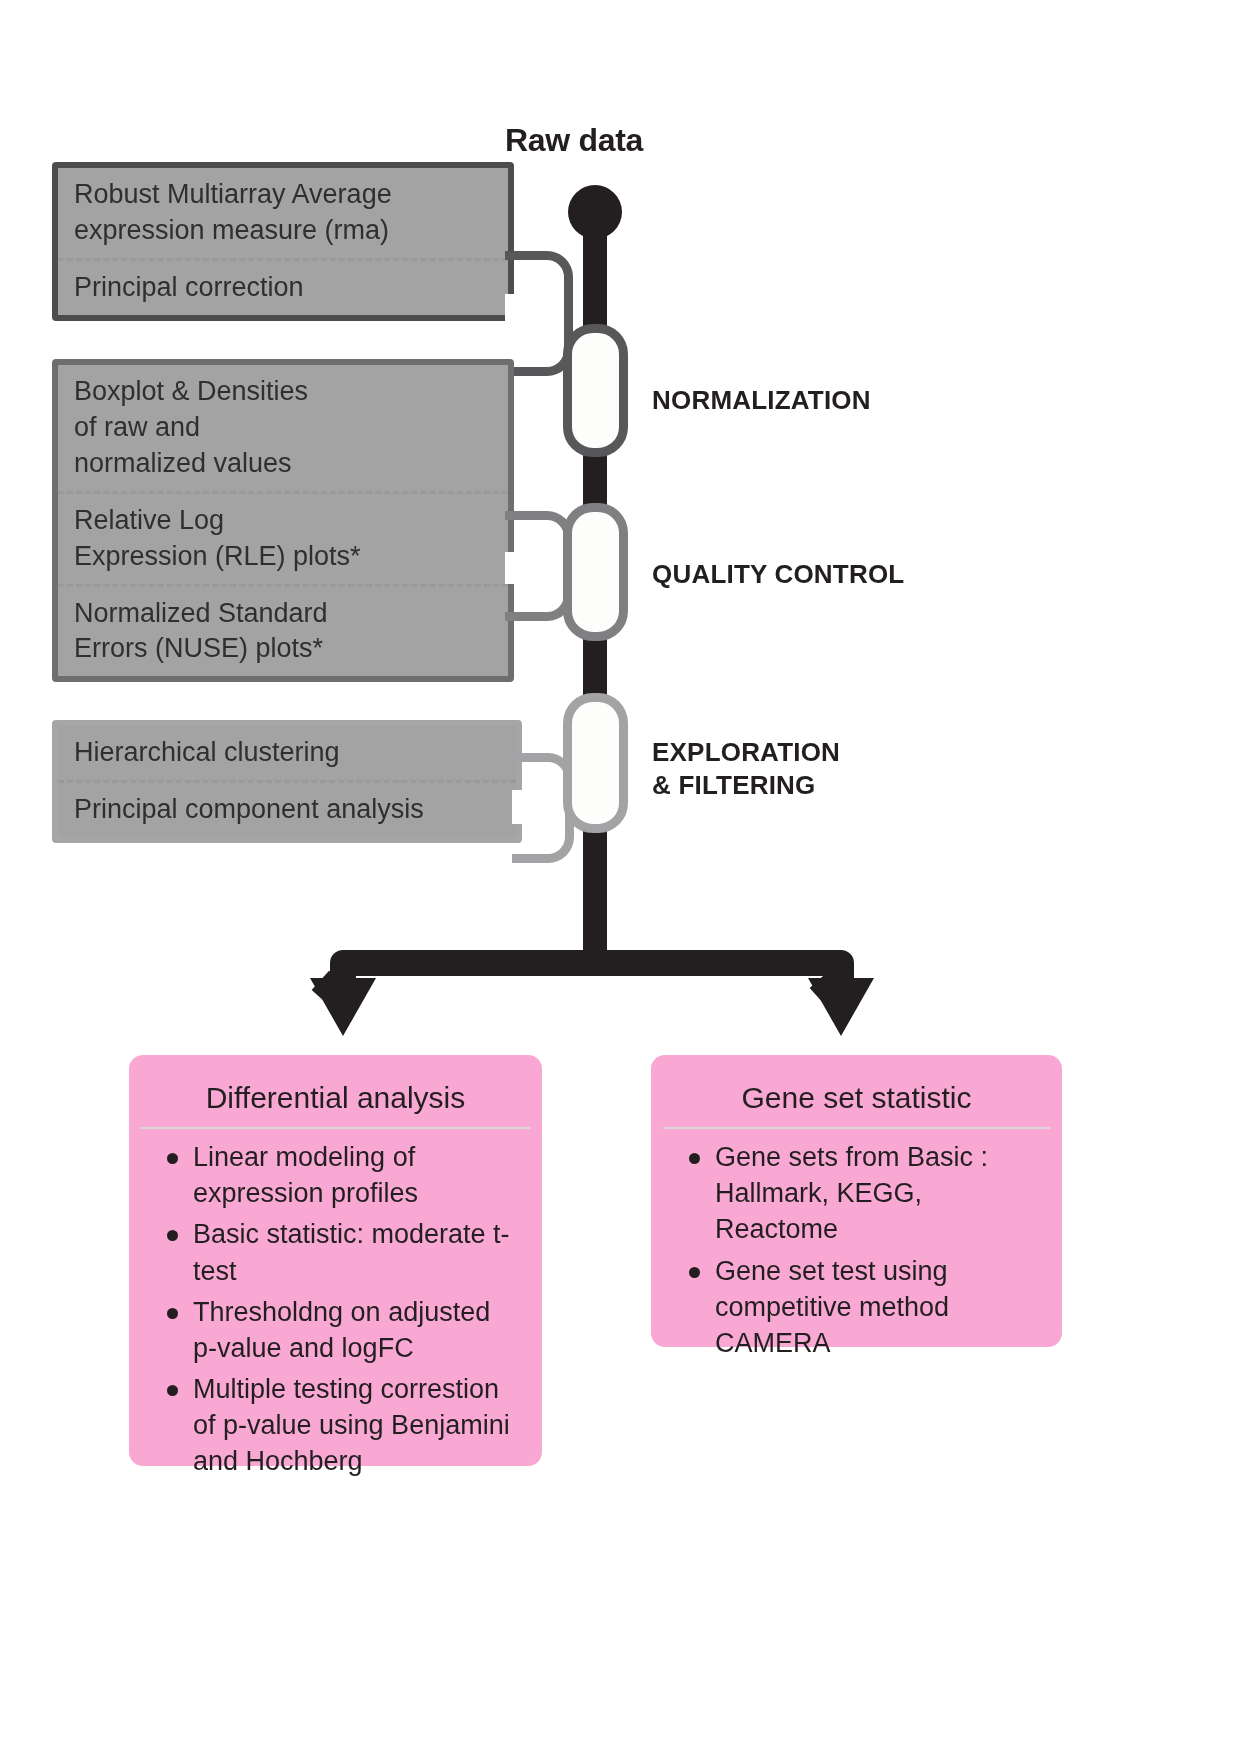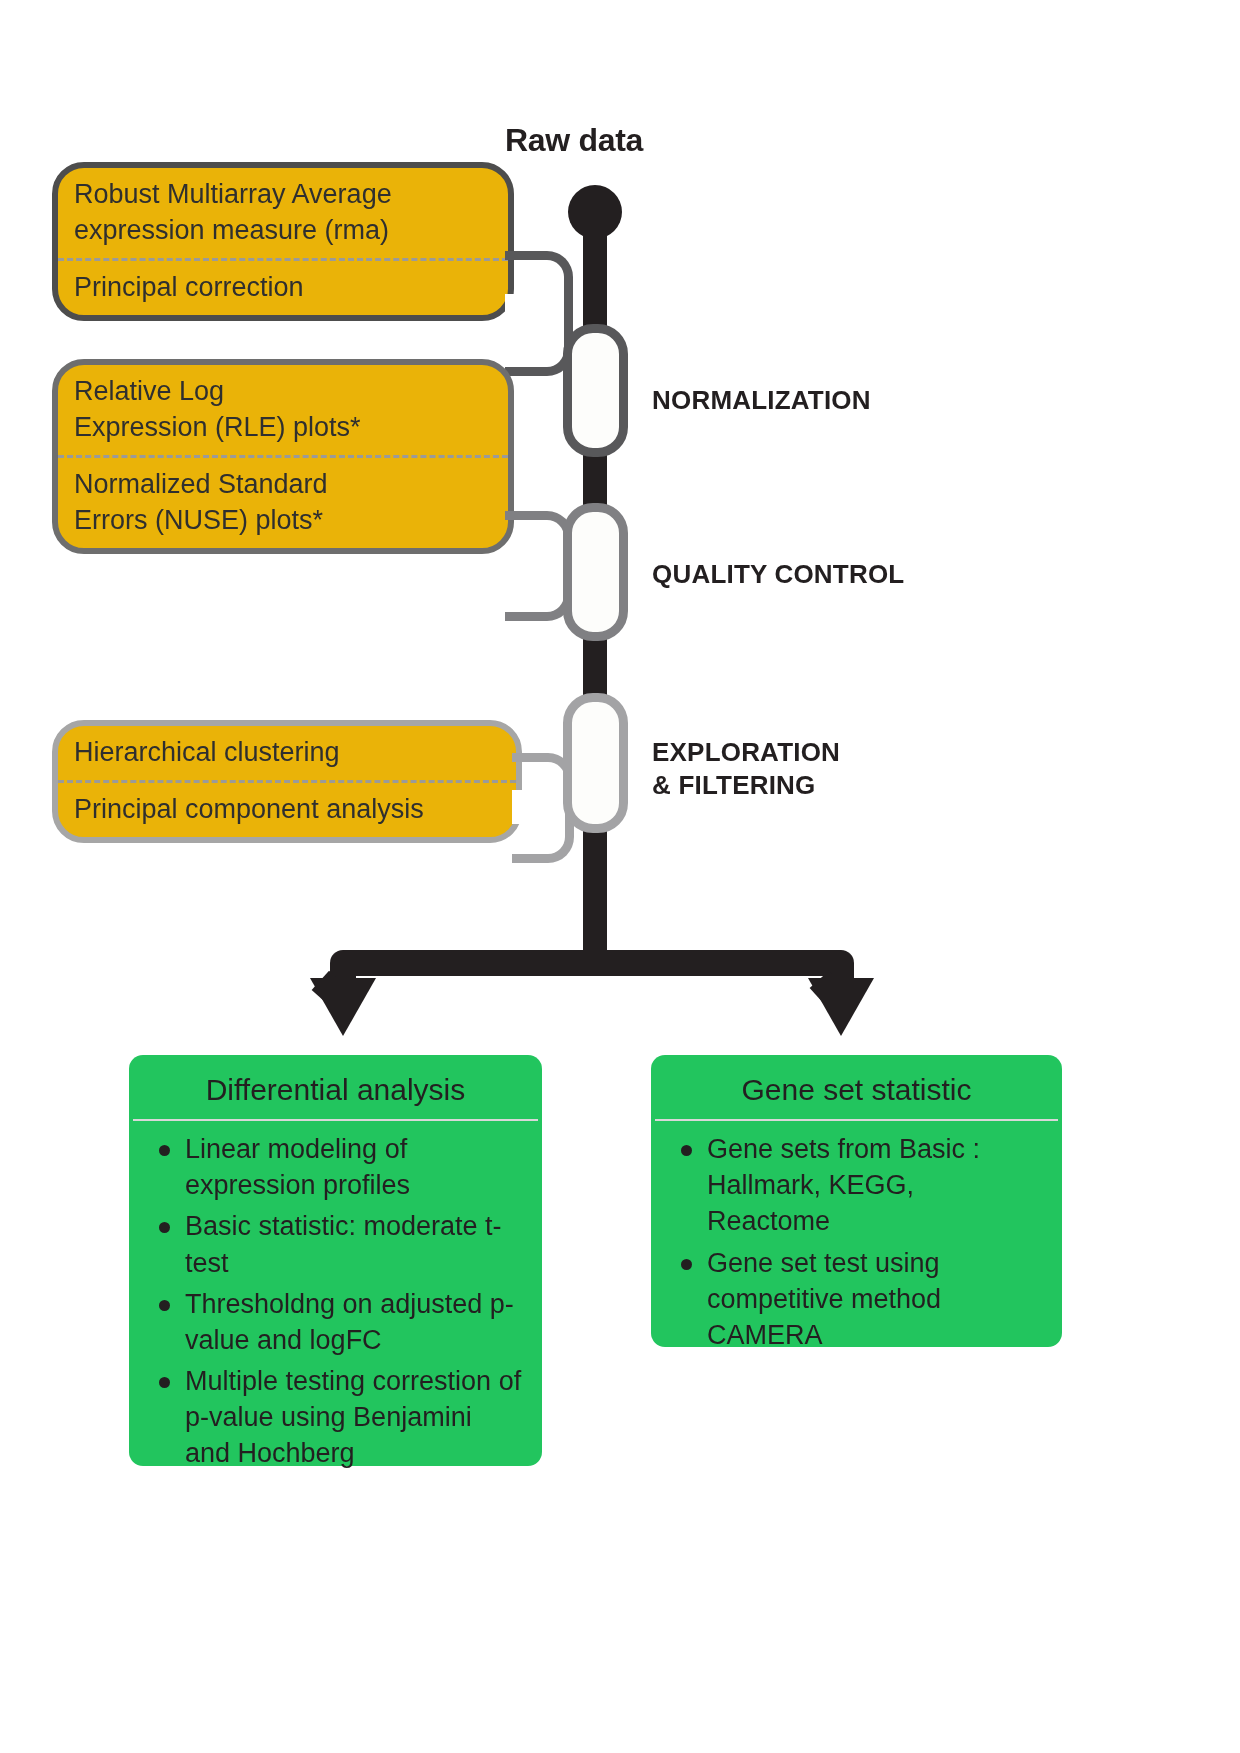"Robust Multiarray Average" .stage-card { background: #eab308 -> #a3a3a3; border-radius: 32px -> 4px }
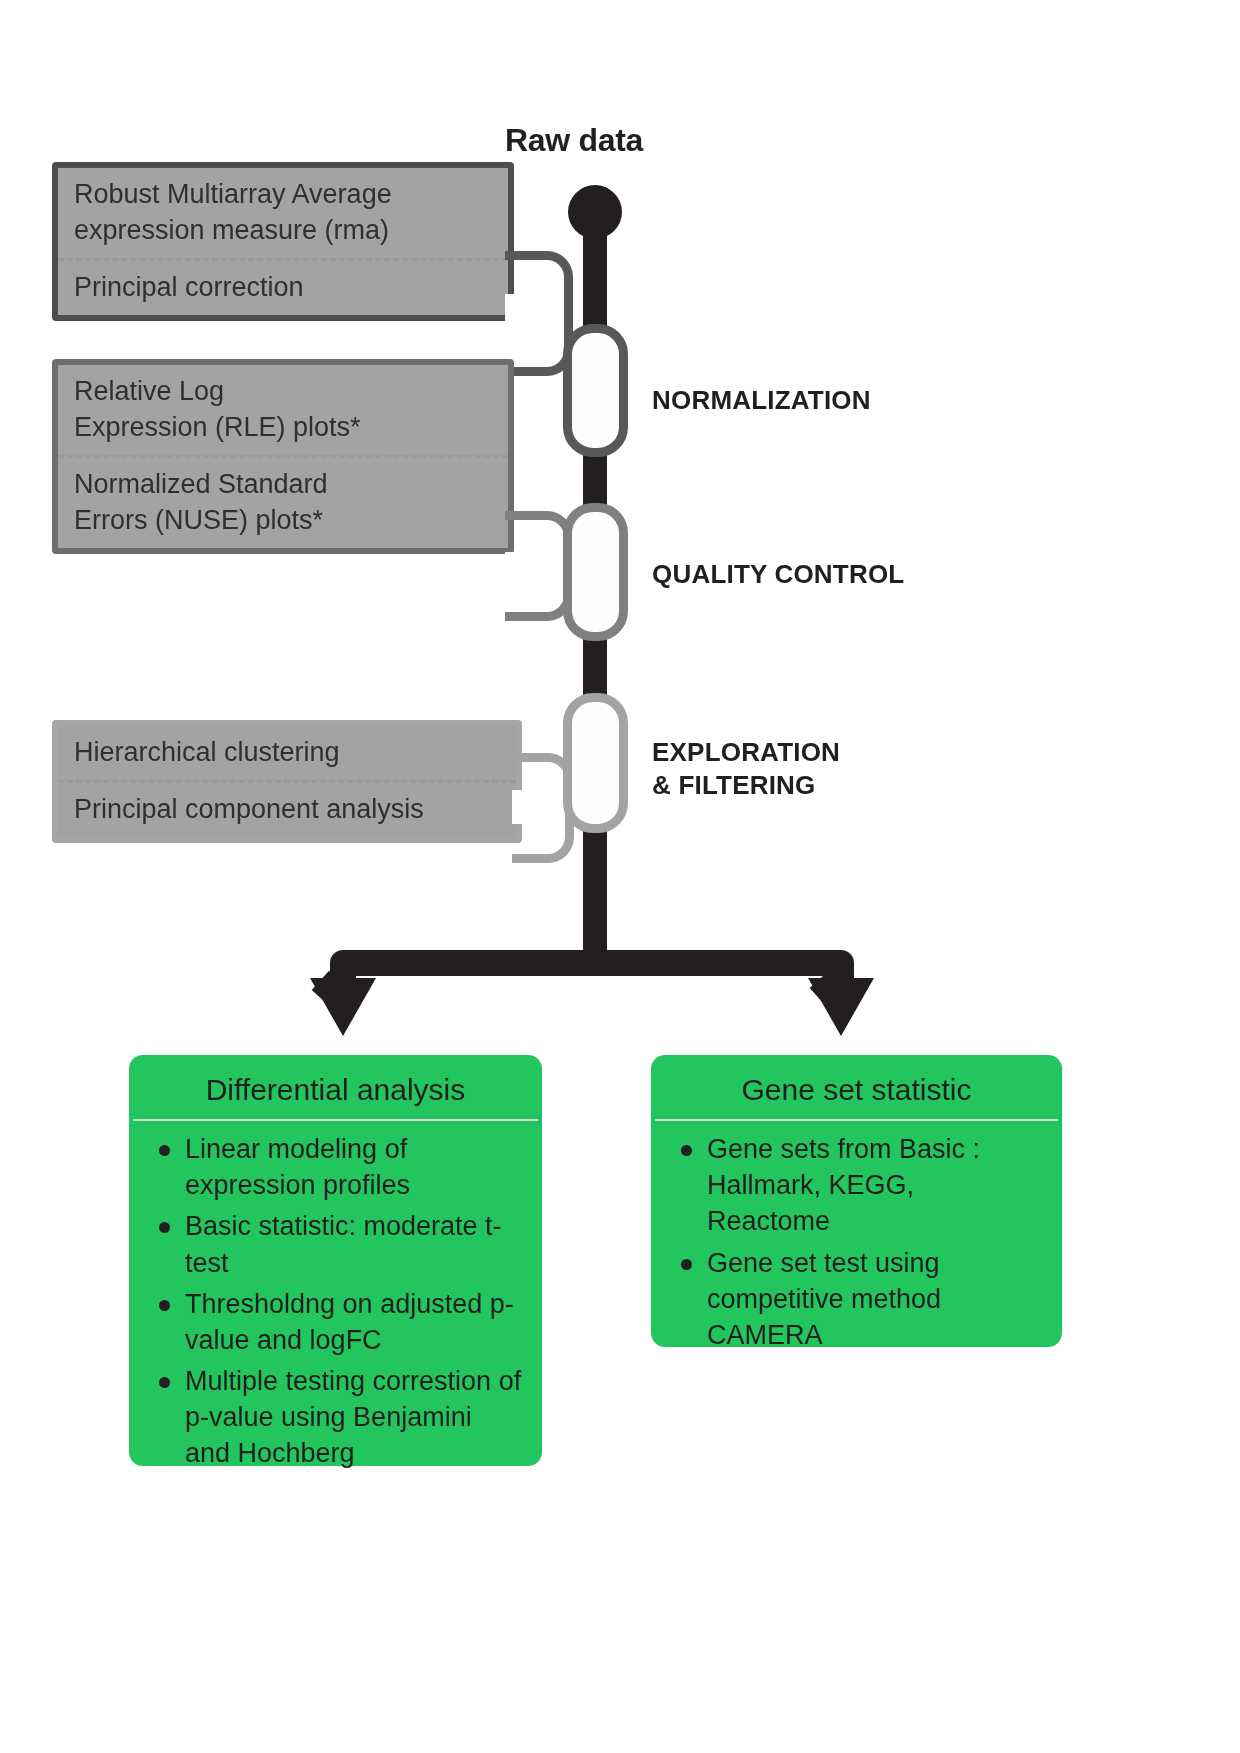"Boxplot & Densities" div.seg { html: none -> <div>Boxplot &amp; Densities<br>of raw and<br>normalized values</div> }
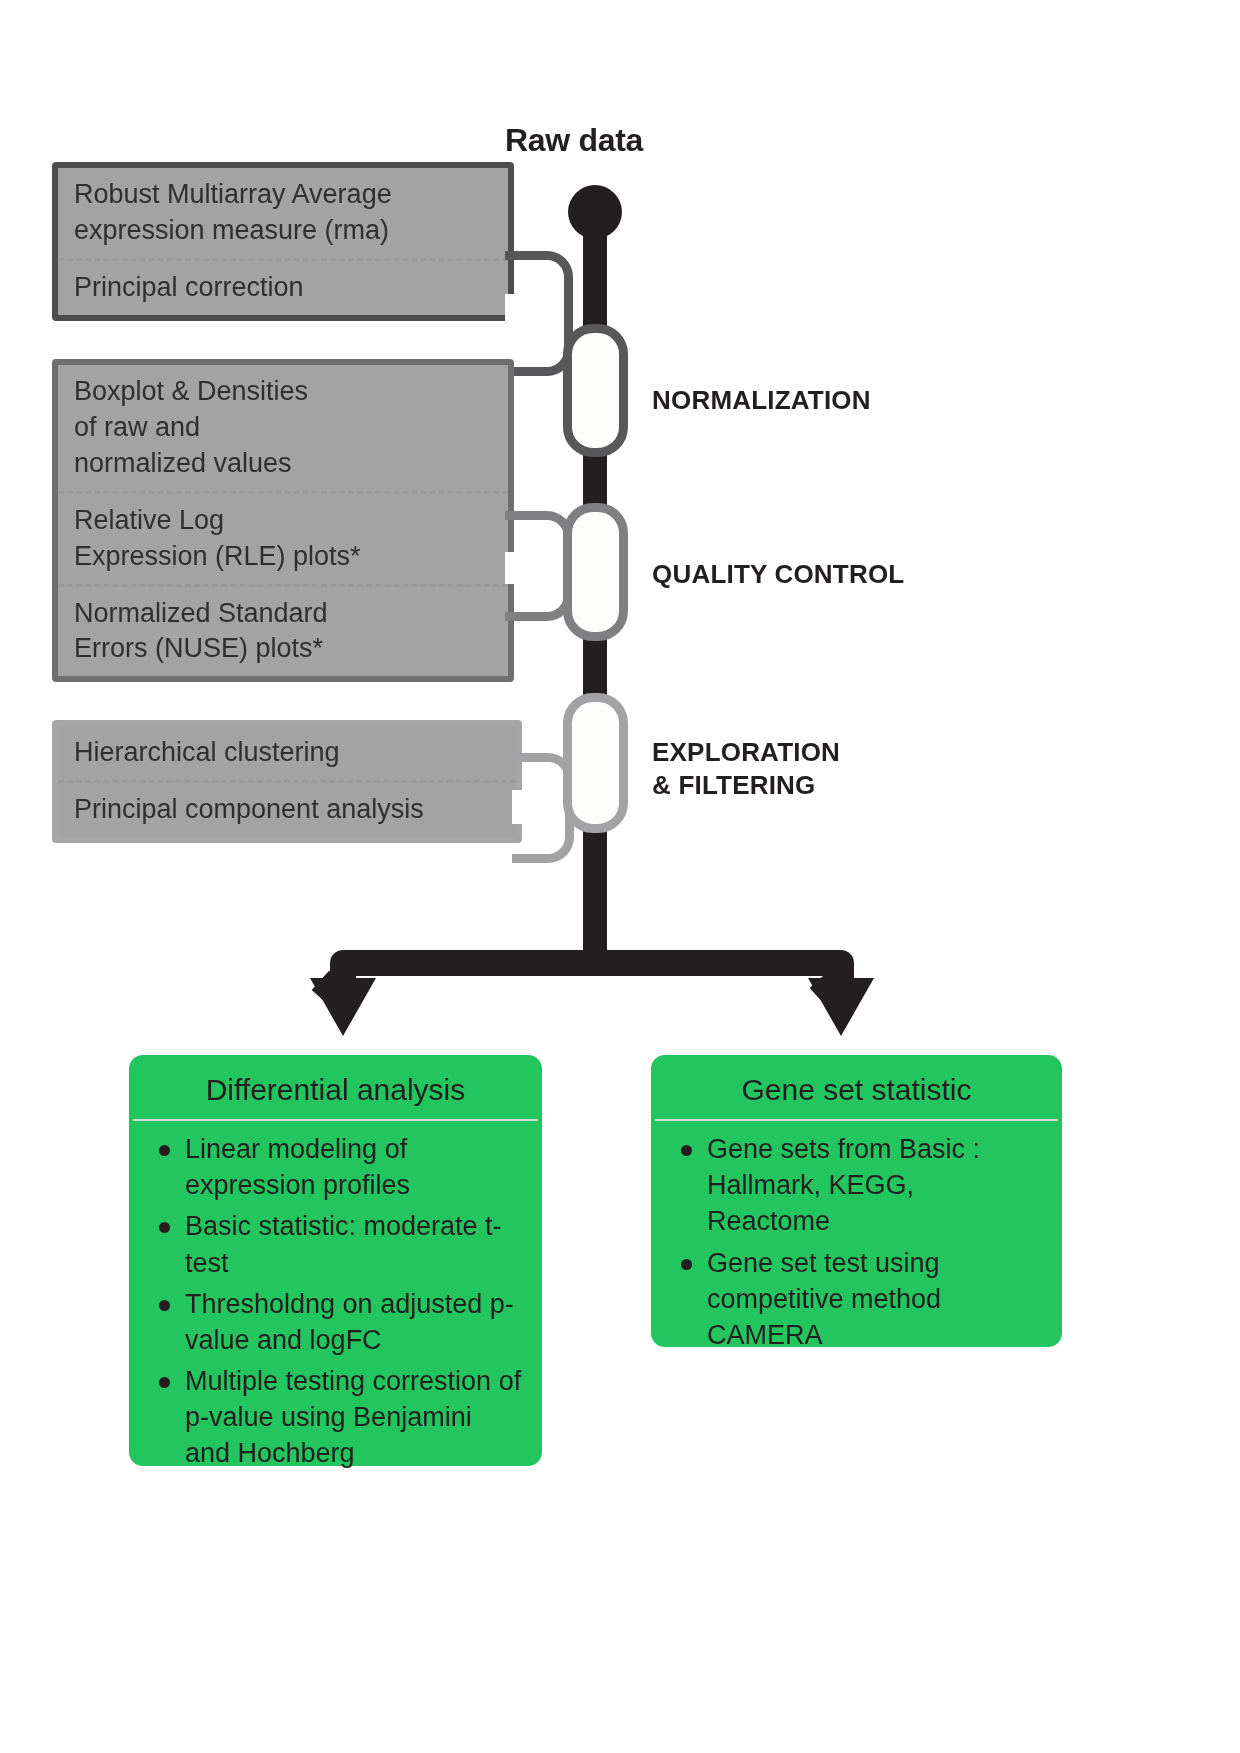"Differential analysis" .result-panel { background: #22c55e -> #f9a8d4; padding: 4px -> 12px }
